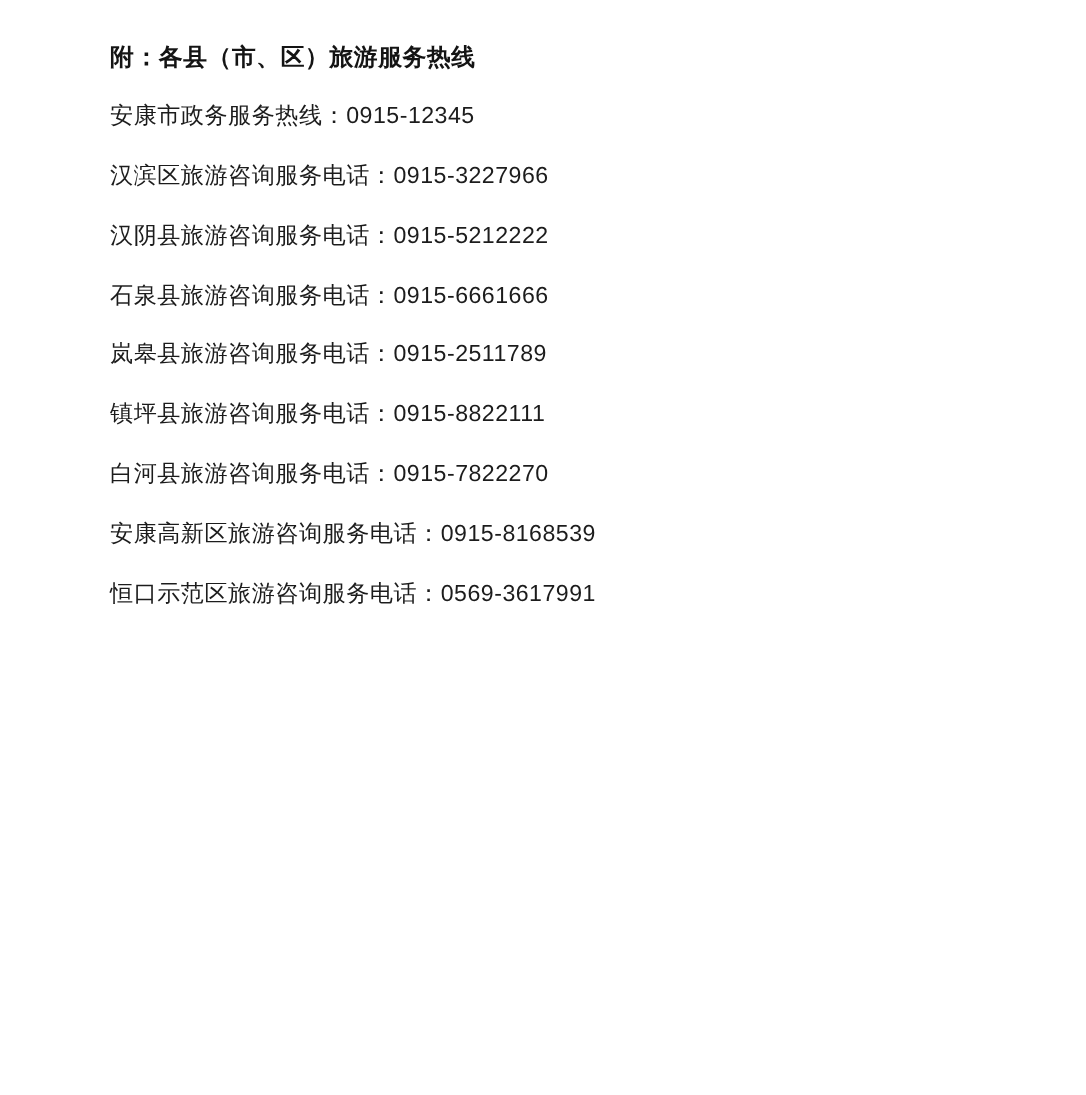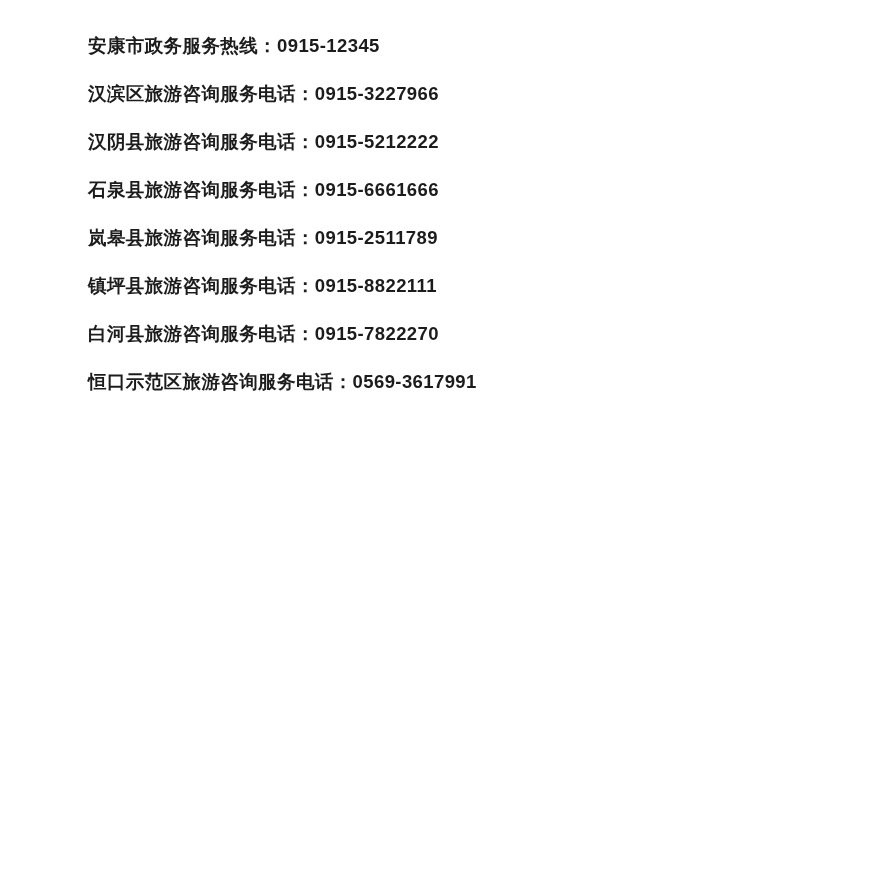"附：各县（市、区）旅游服务热线" h1.doc-title { html: none -> <h1>附：各县（市、区）旅游服务热线</h1> }
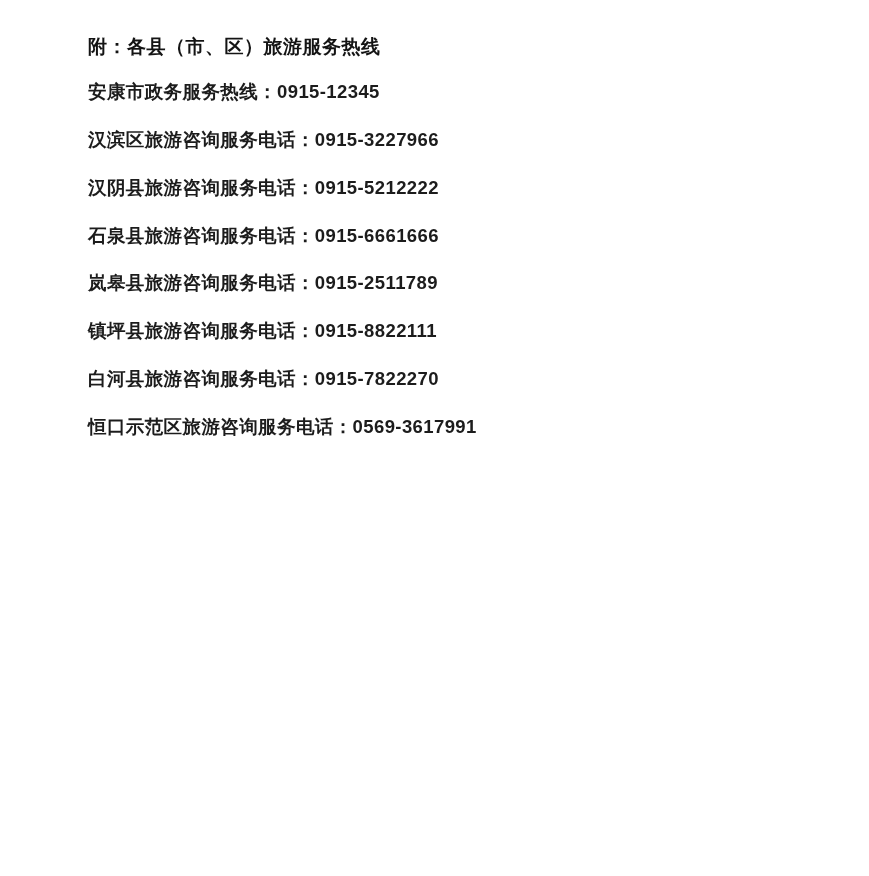"安康市政务服务热线：0915-12345" .hotline-list { font-weight: bold -> none }
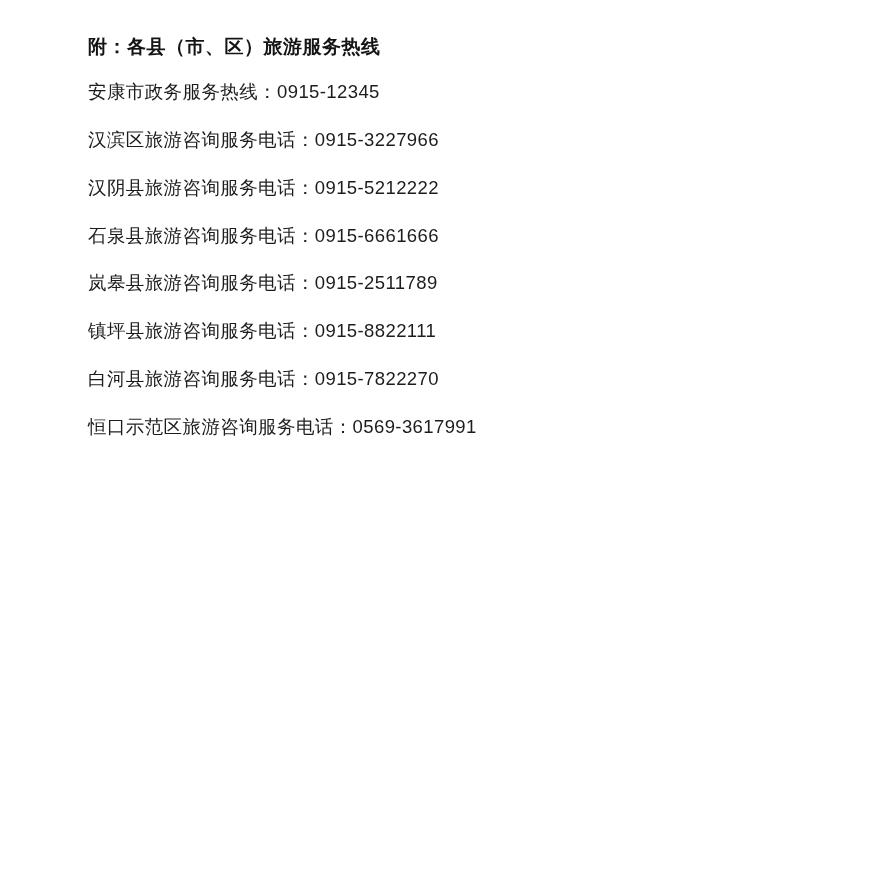"安康高新区旅游咨询服务电话：0915-8168539" li.hotline-item { html: none -> <li>安康高新区旅游咨询服务电话：0915-8168539</li> }
